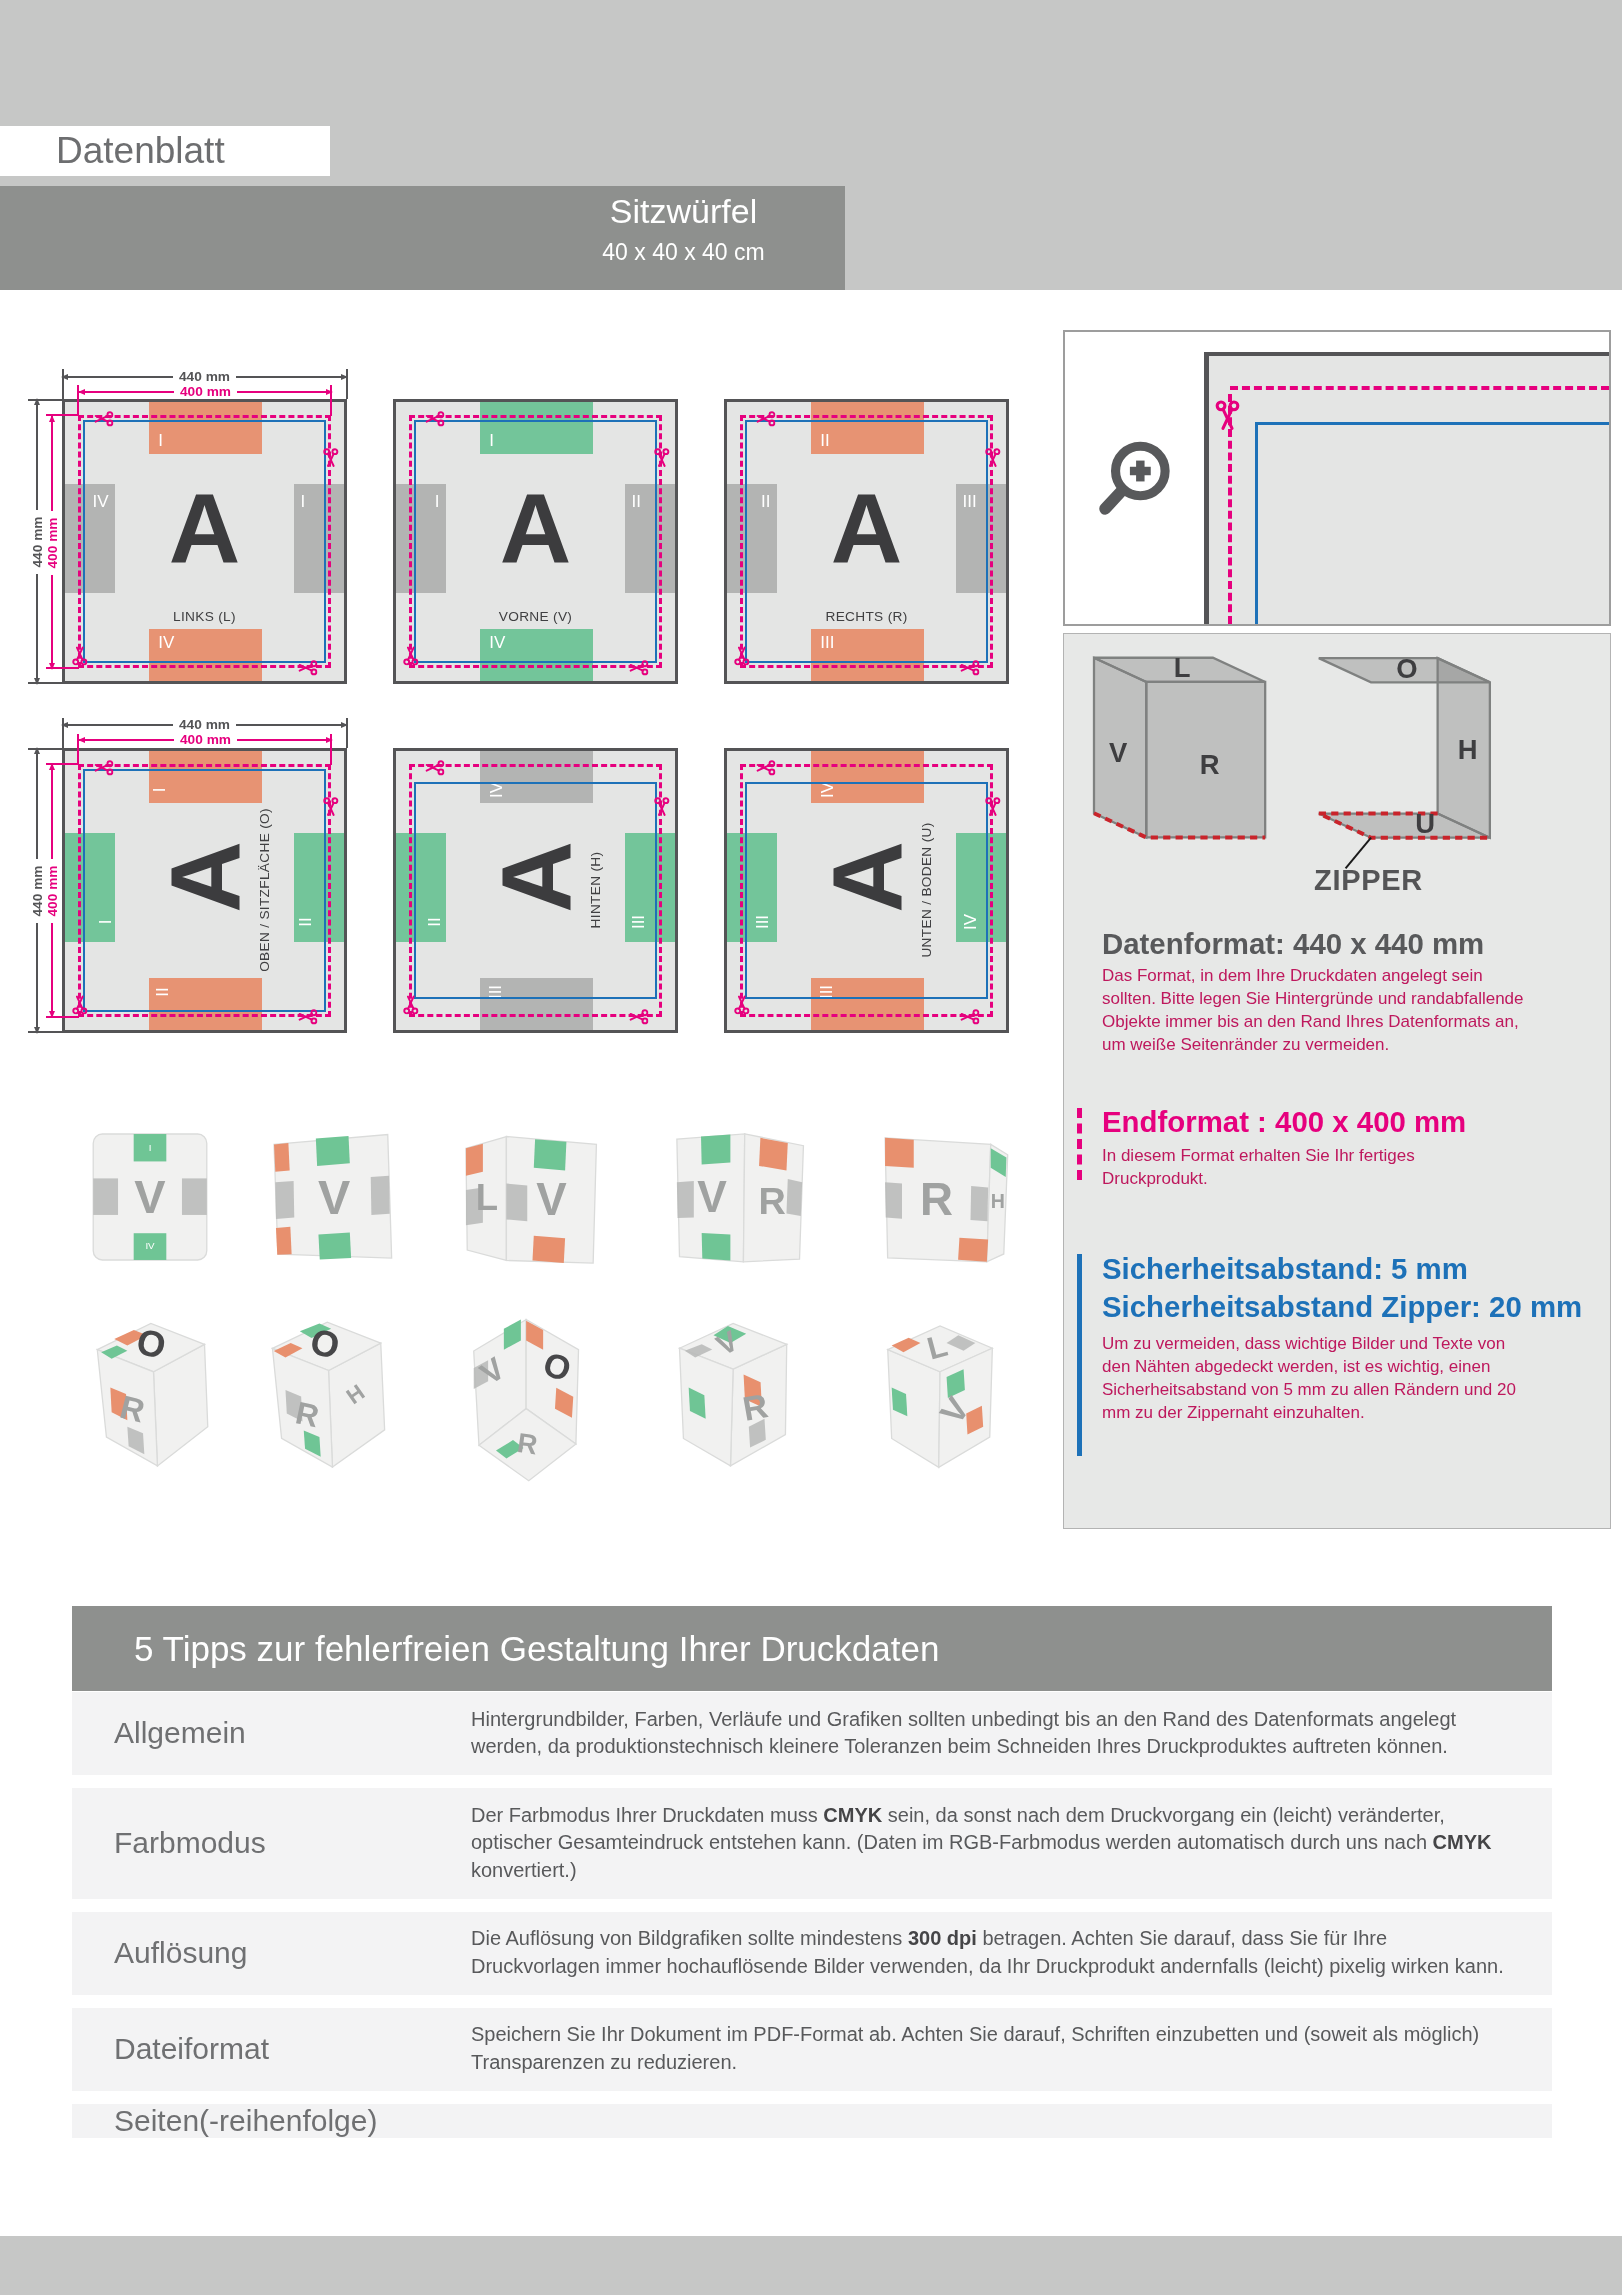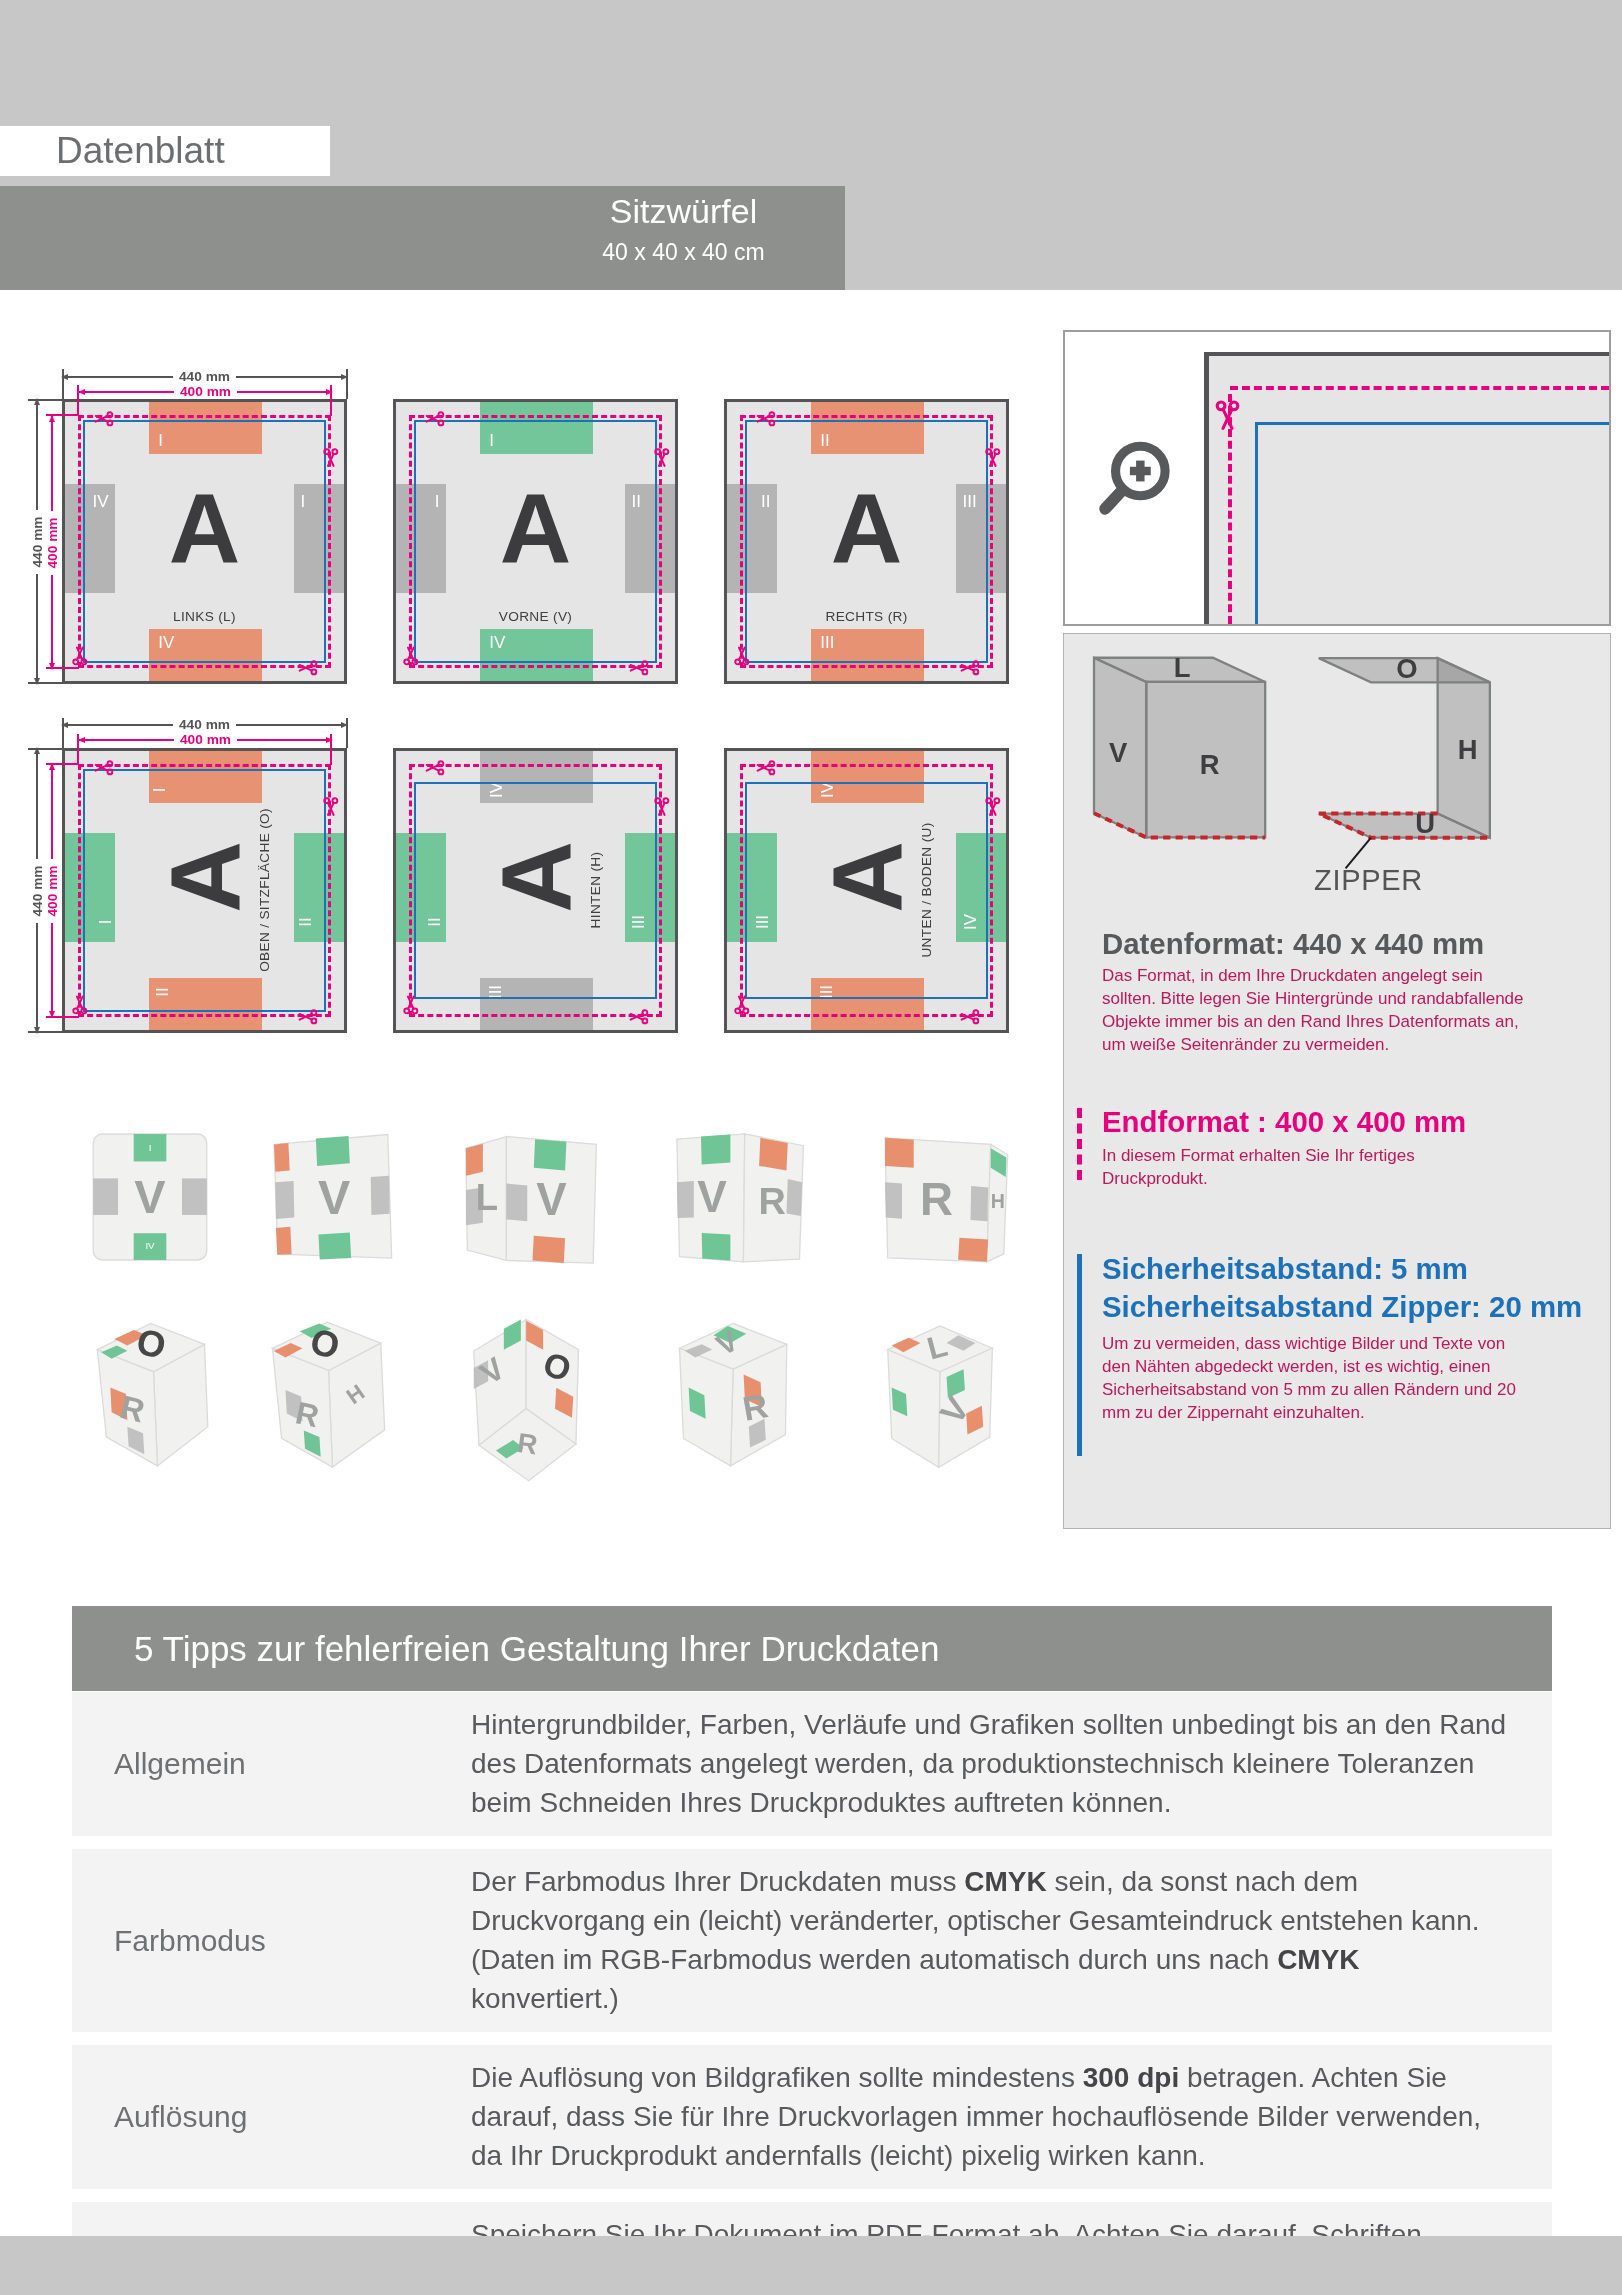"ZIPPER" .zipper-label { font-weight: 400 -> 700 }
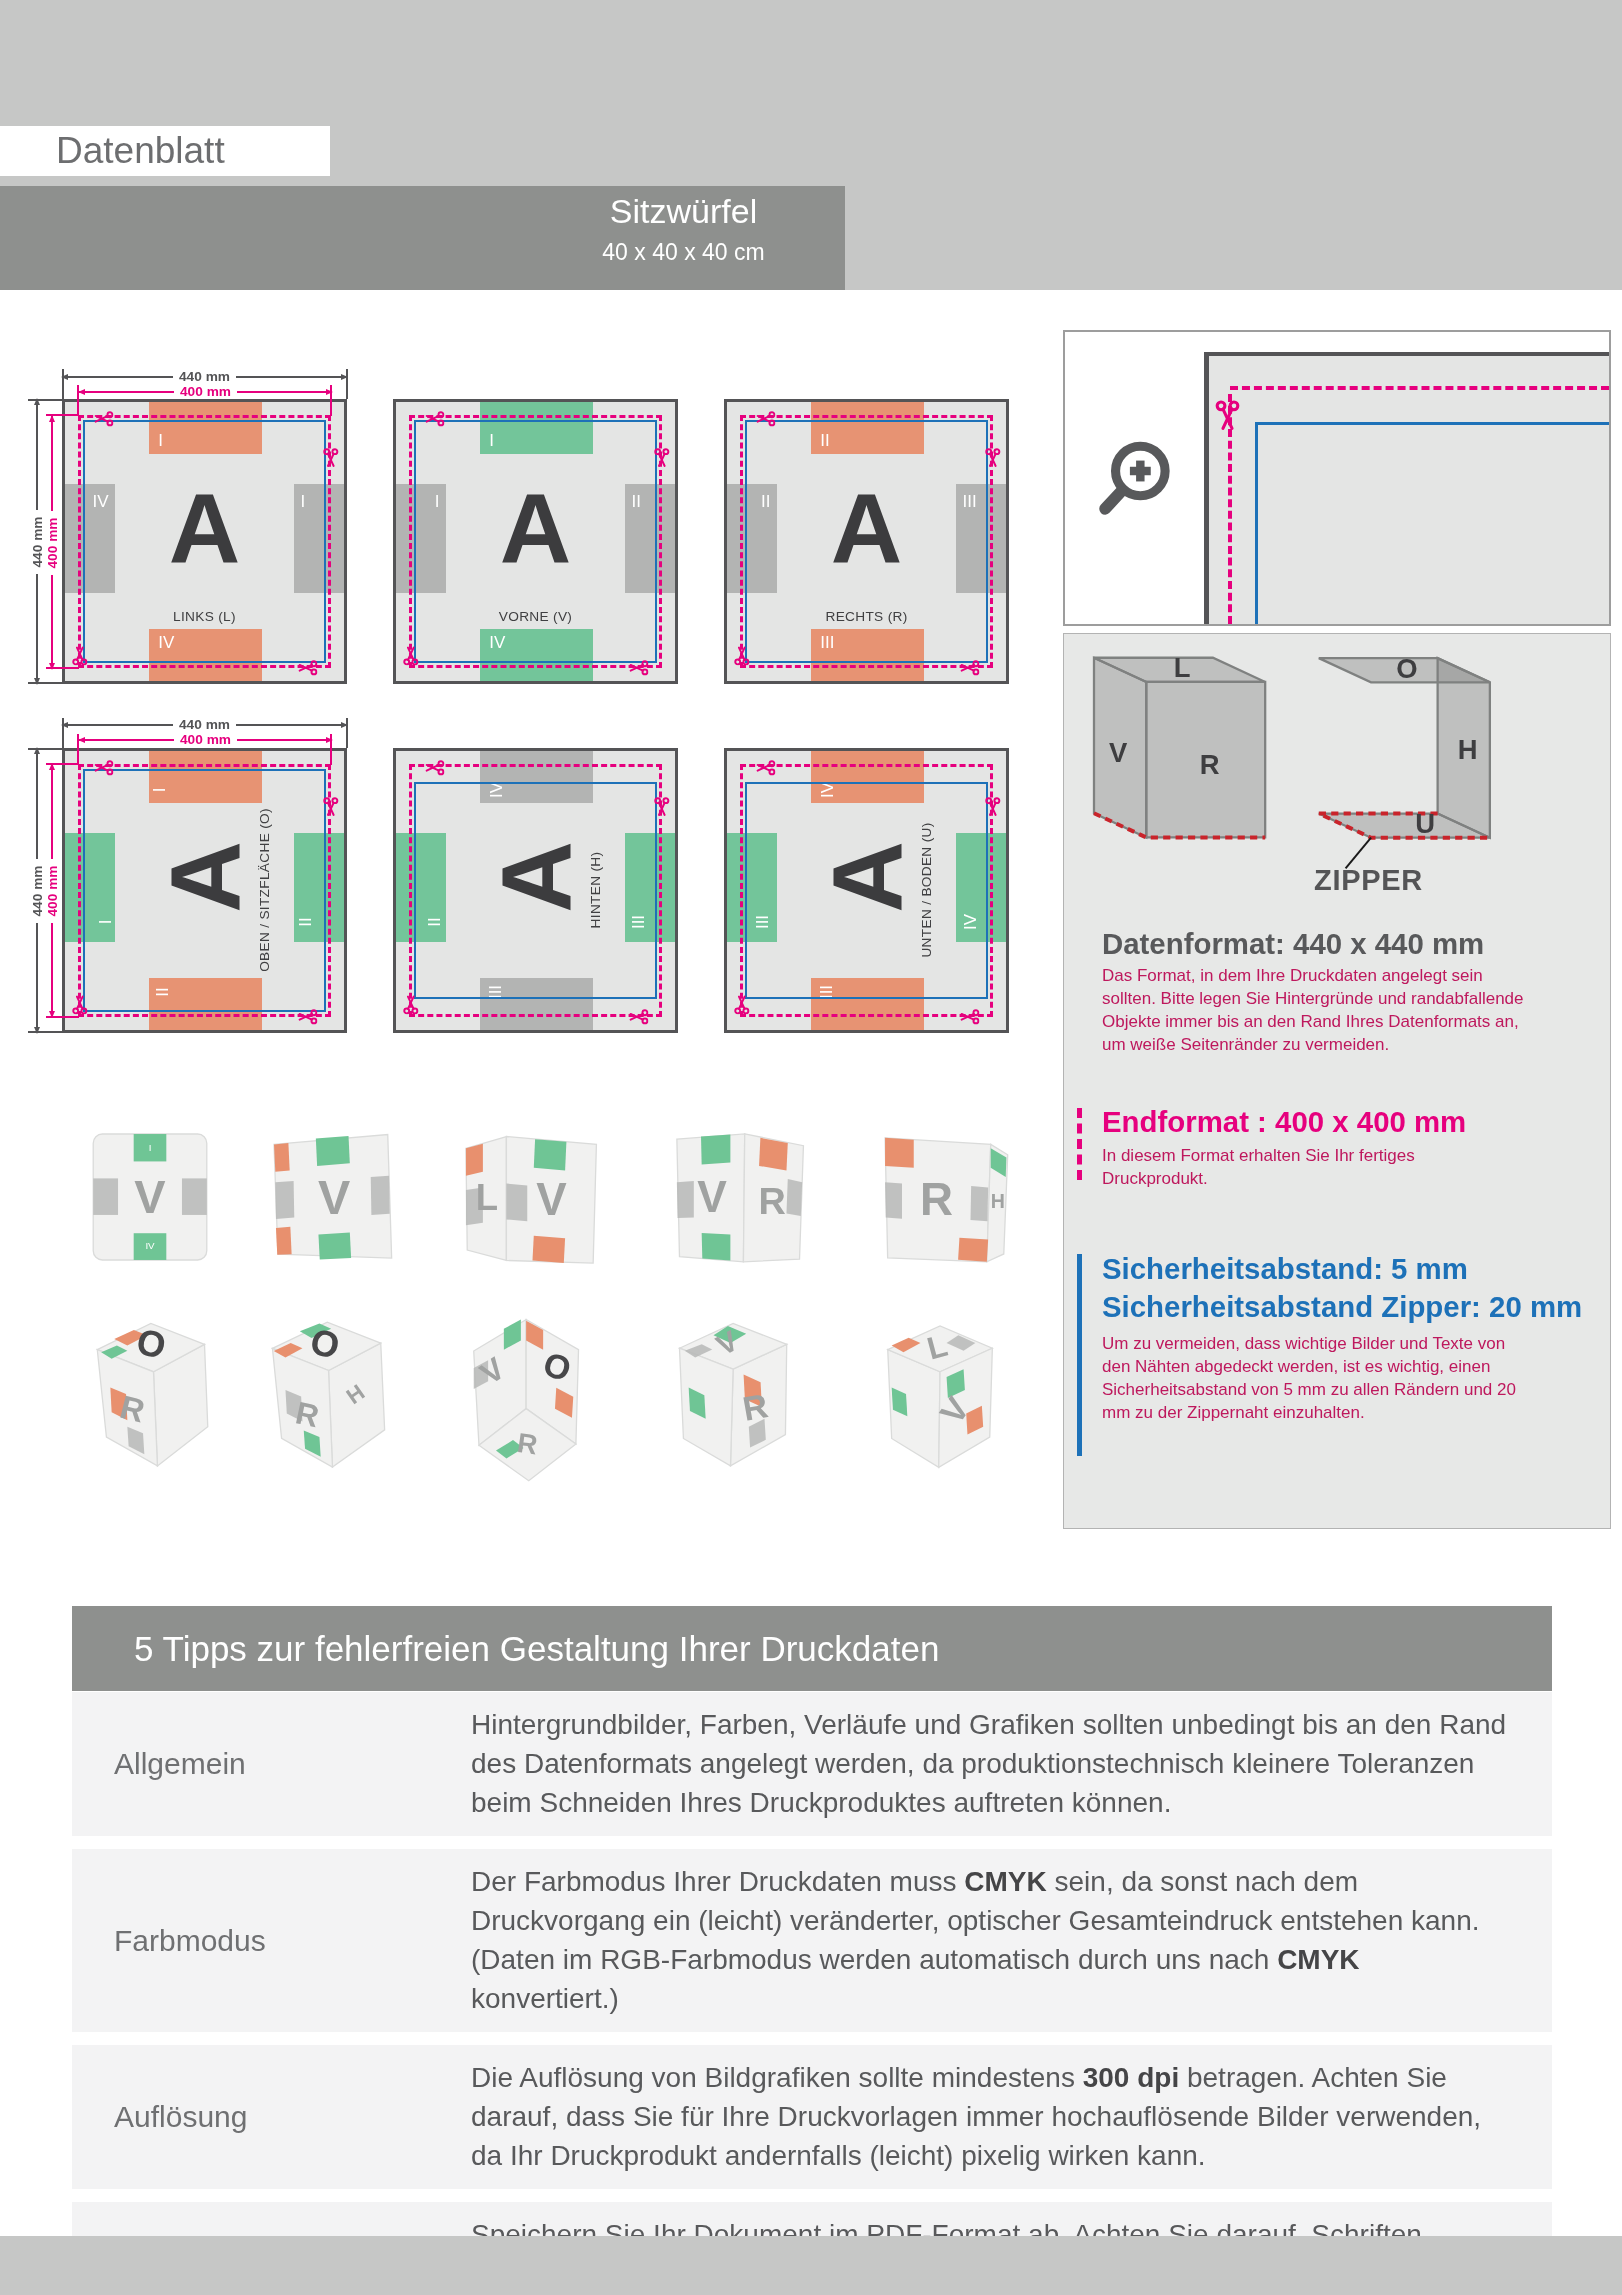"Hintergrundbilder, Farben, Verläufe und" .tip-text { font-size: 28px -> 20px }
